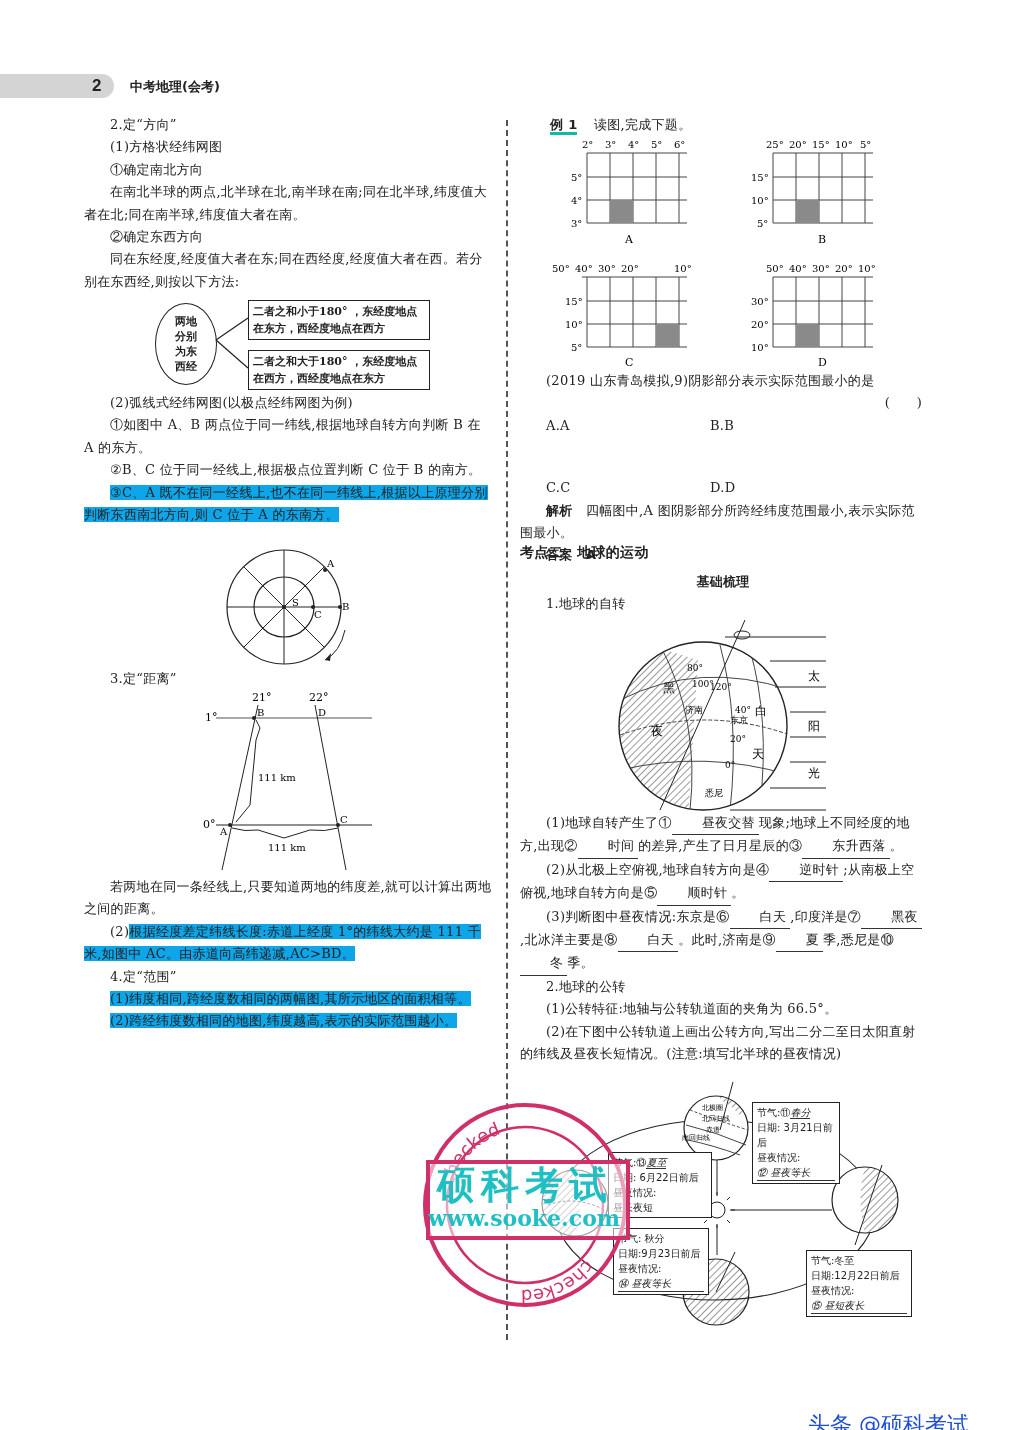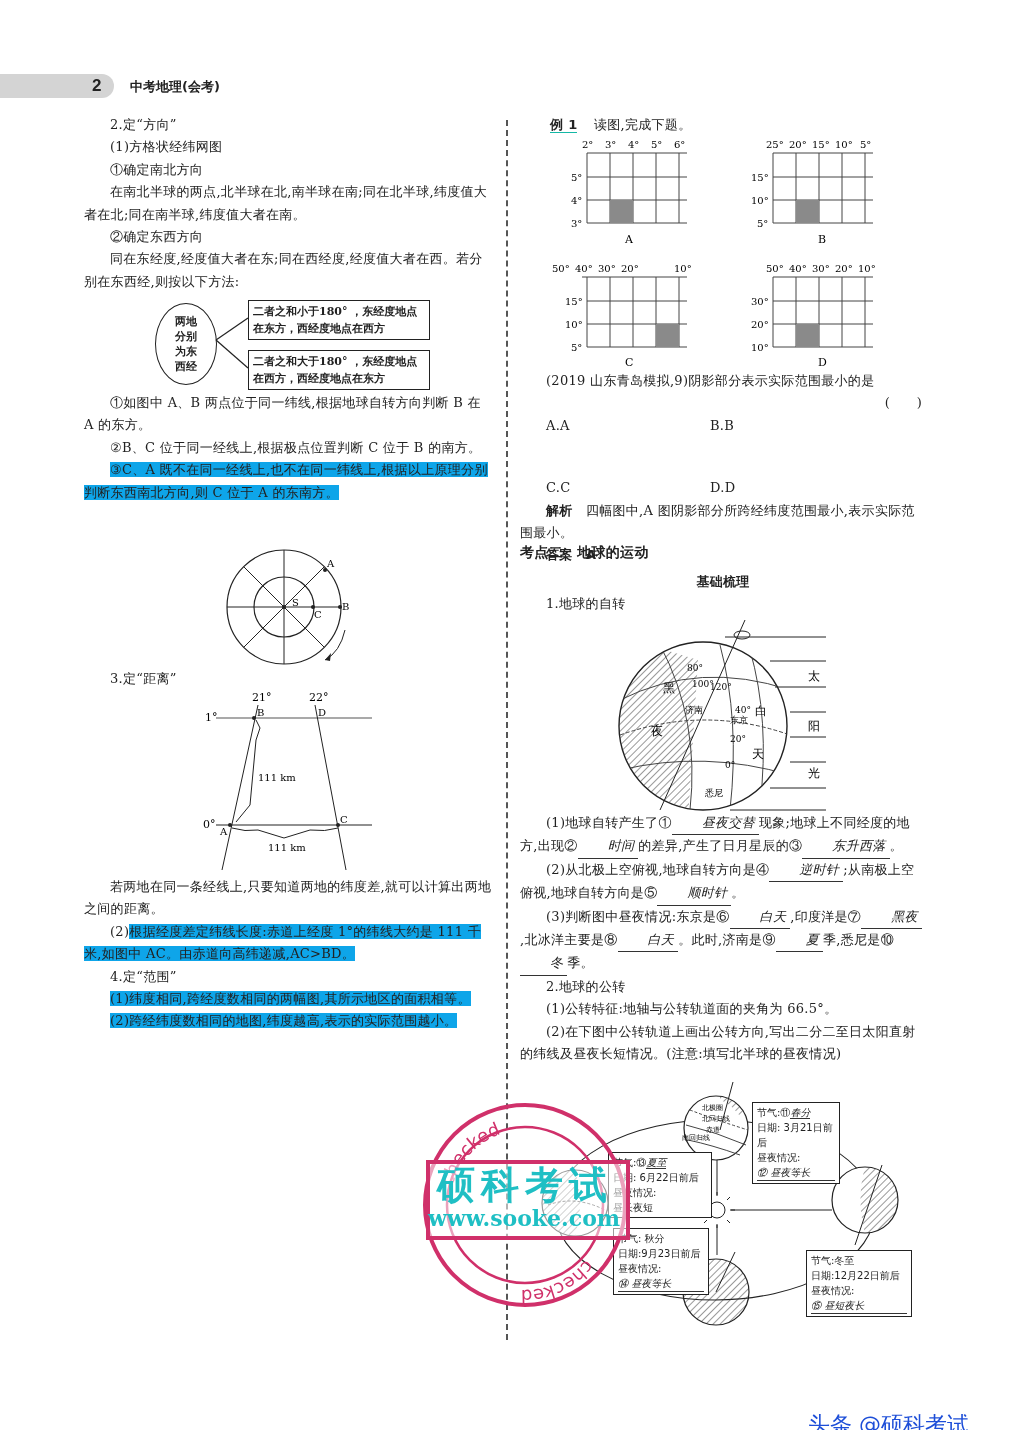"例 1" span.bold { border-bottom: 1px solid #14b8a6 -> 3px solid #14b8a6 }
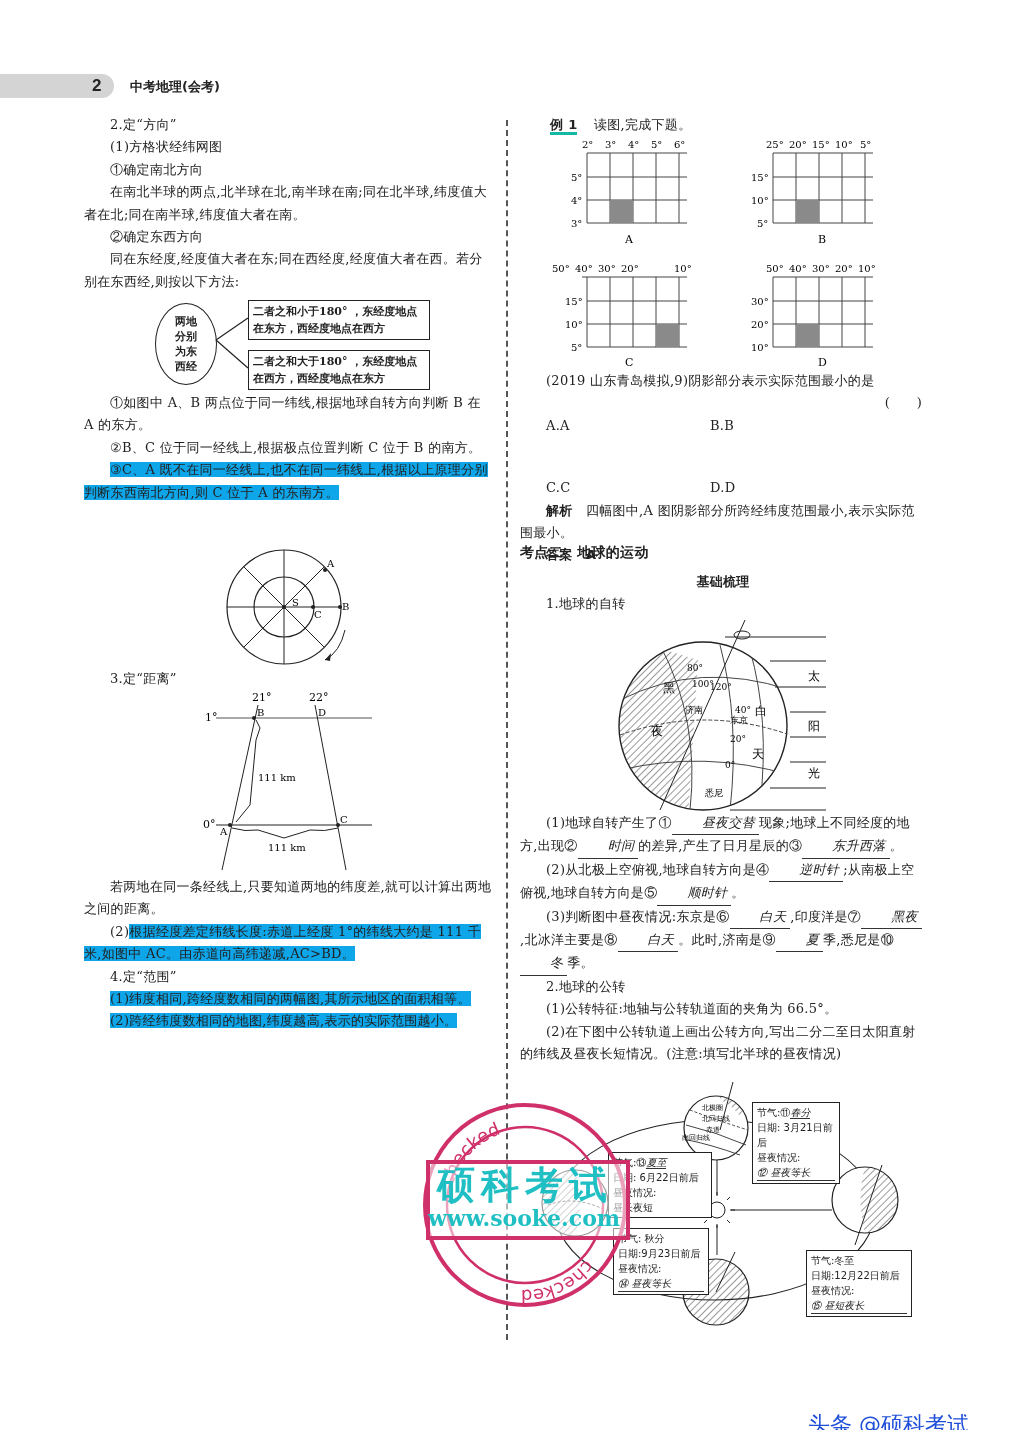"(2)弧线式经纬网图(以极点经纬网图为例)" div.ind { html: none -> <div>(2)弧线式经纬网图(以极点经纬网图为例)</div> }
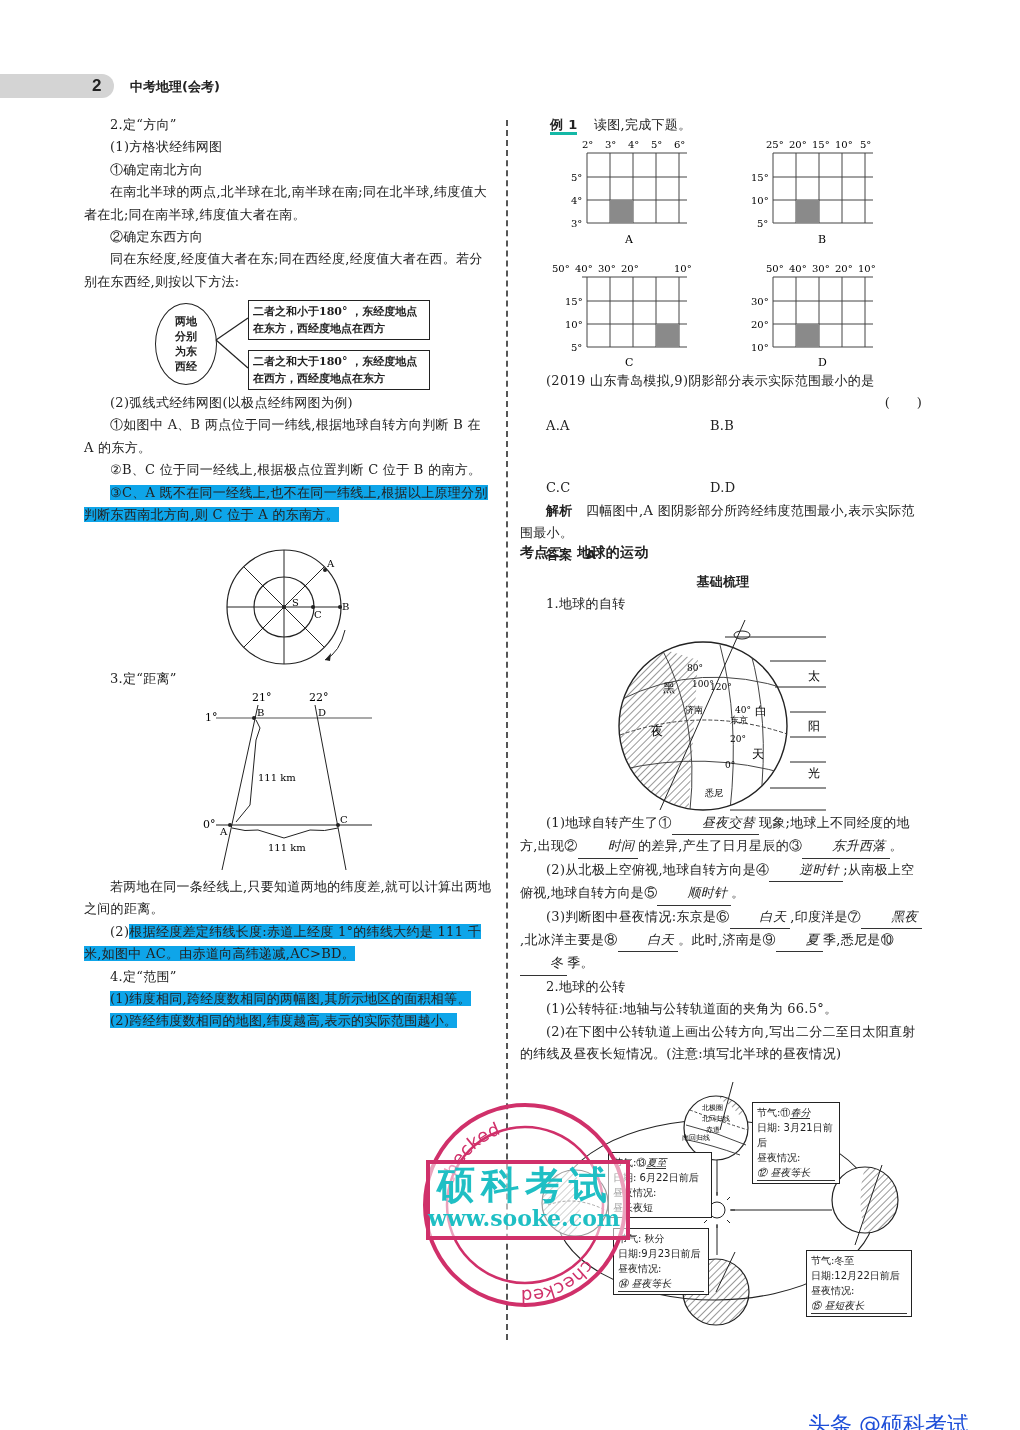"昼夜交替" .blank { font-style: italic -> none }
